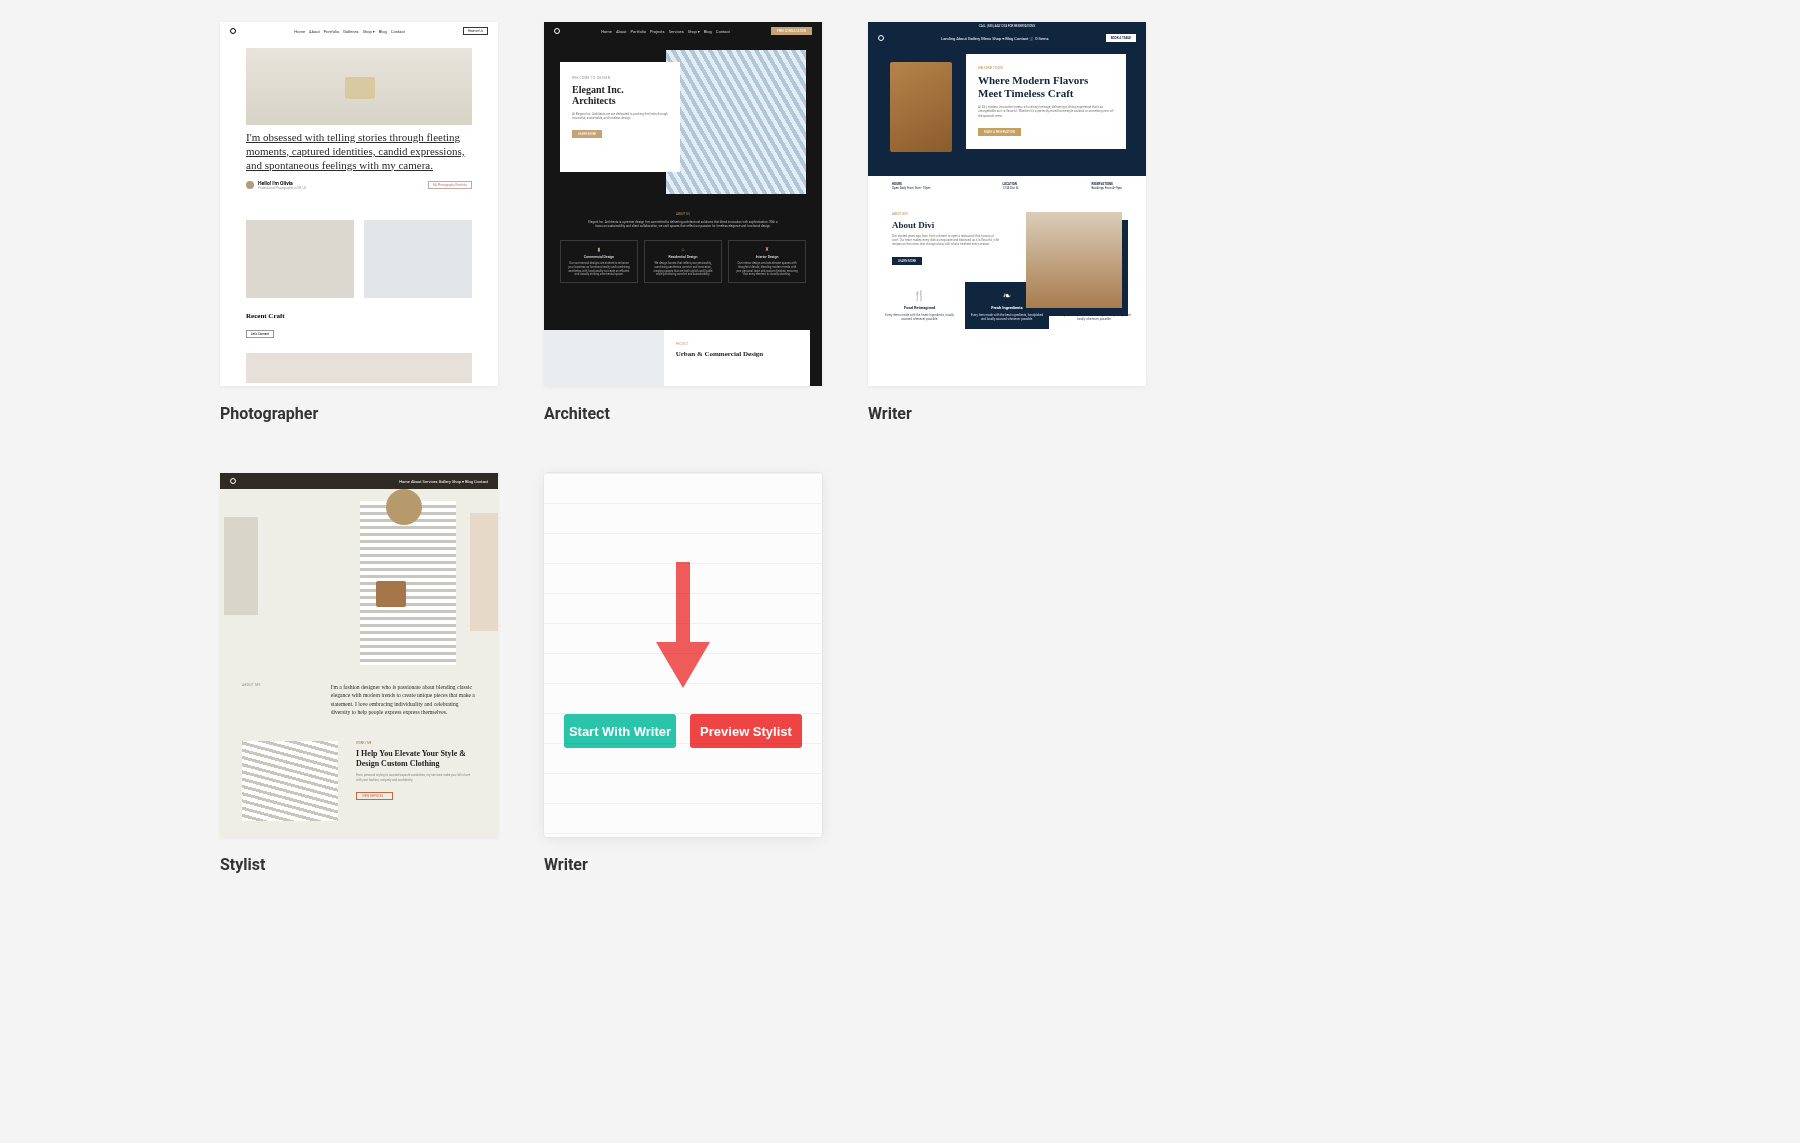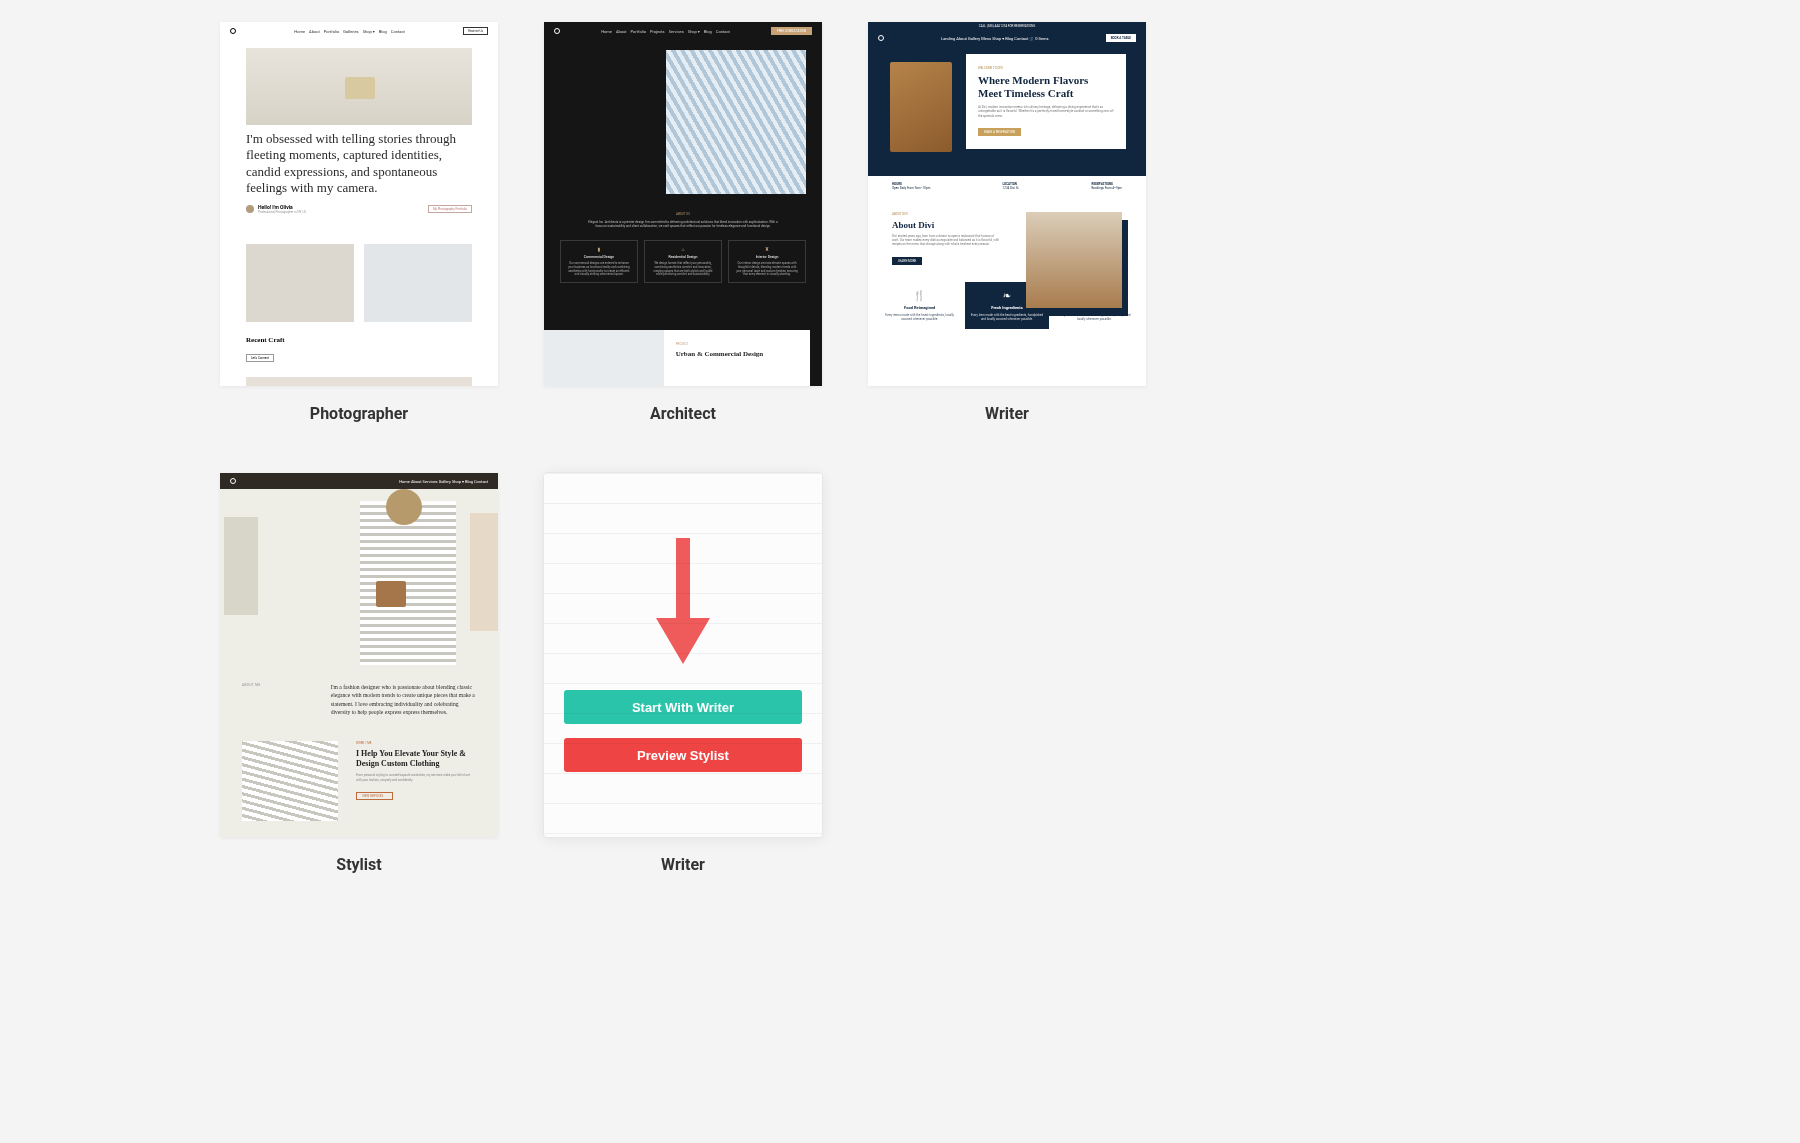"Elegant Inc. Architects" div.ar-hero-card { html: none -> <div> <div>WELCOME TO DESIGN</div> <h3>Elegant Inc. Architects</h3> <p>At Elegant Inc. Architects we are dedicated to pushing the limits through innovative, sustainable, and timeless design.</p> <div>LEARN MORE</div> </div> }
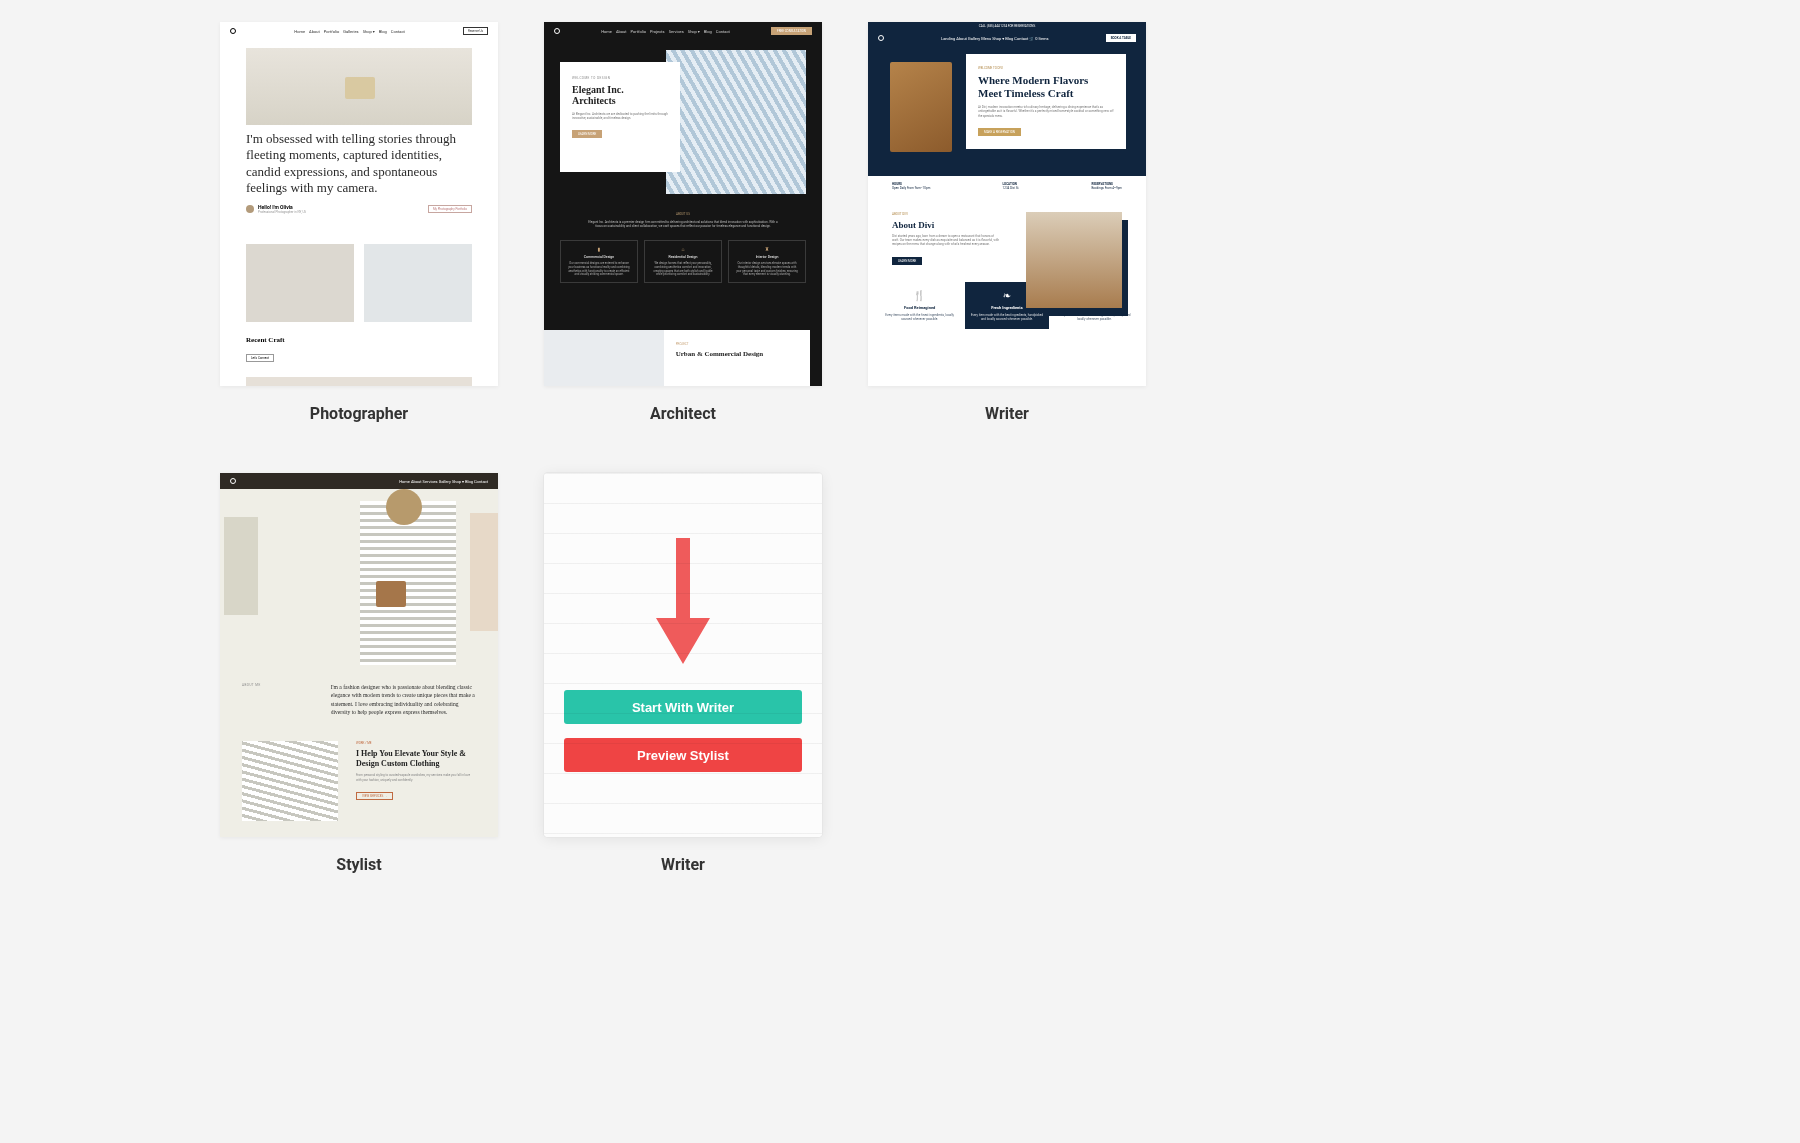"I'm obsessed with telling stories" .pg-hero-txt { font-size: 13px -> 11px; text-decoration: none -> underline }
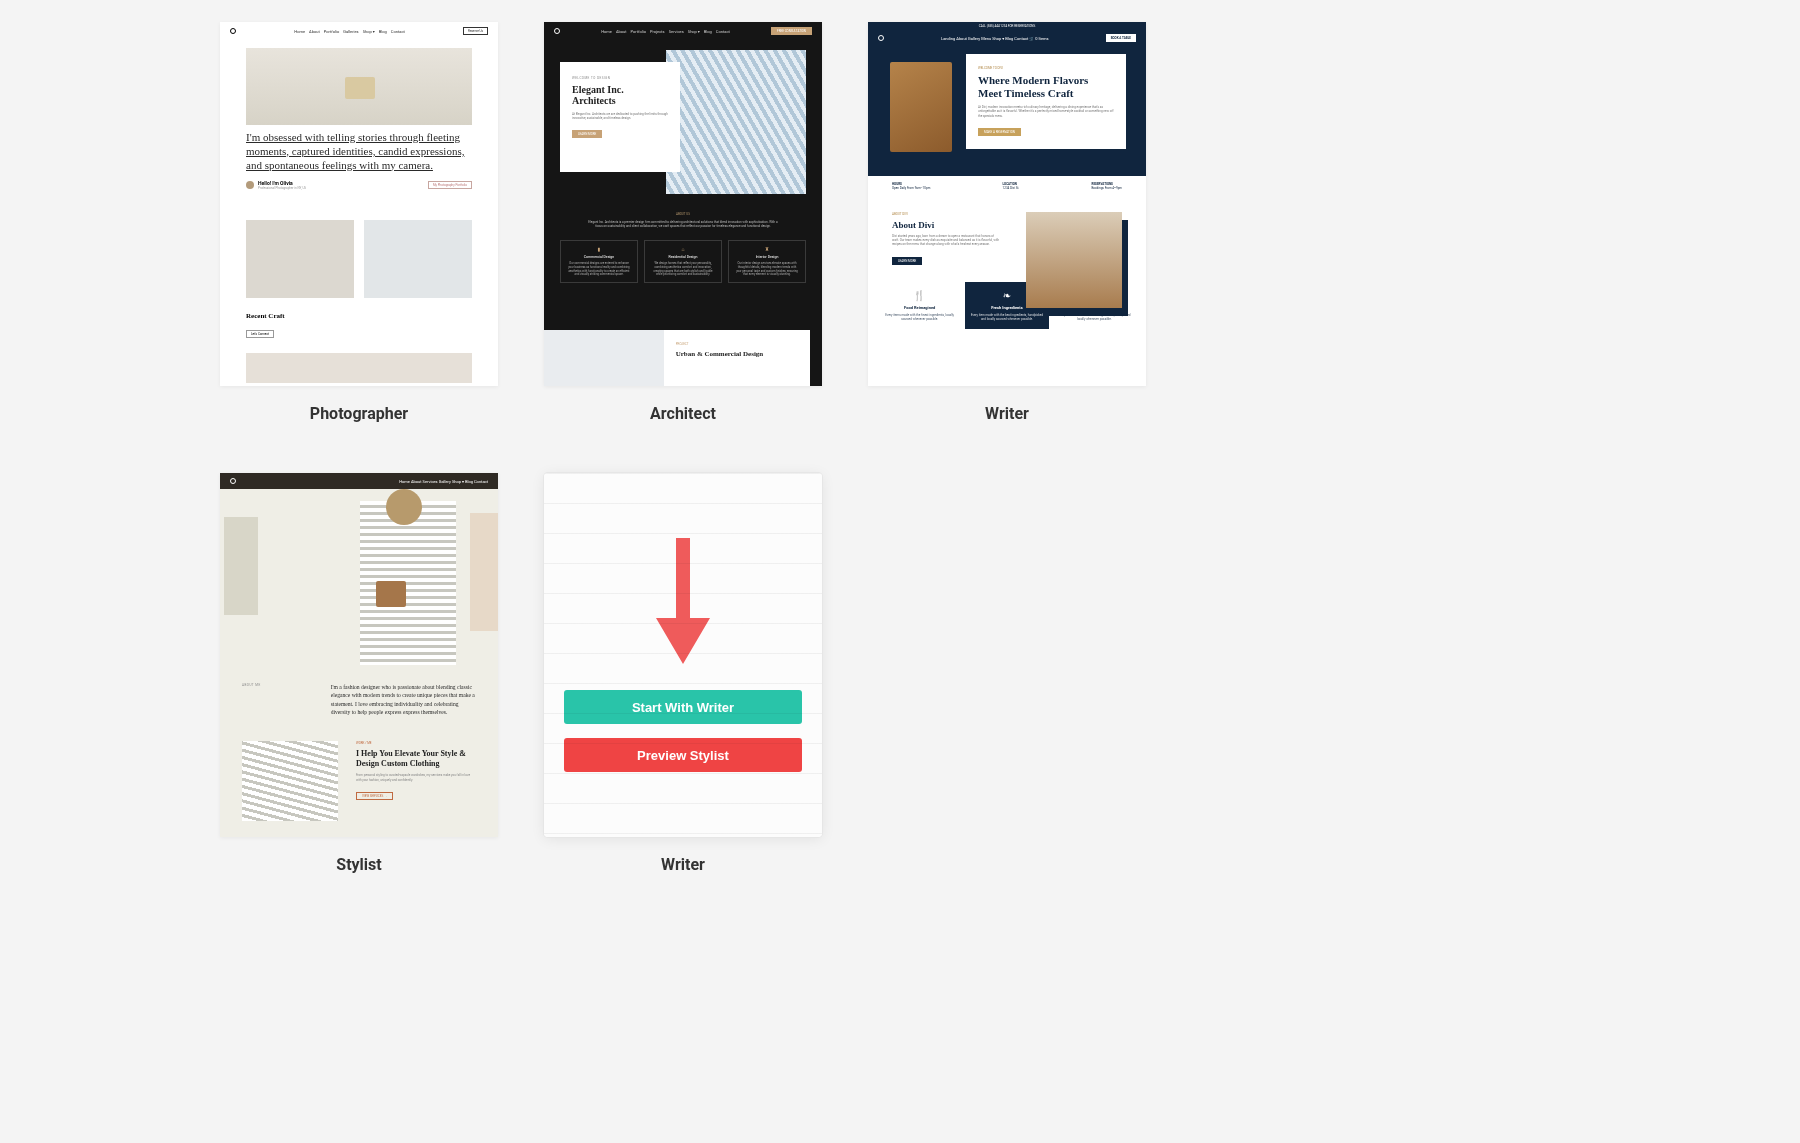"Photographer" .caption { text-align: center -> none }
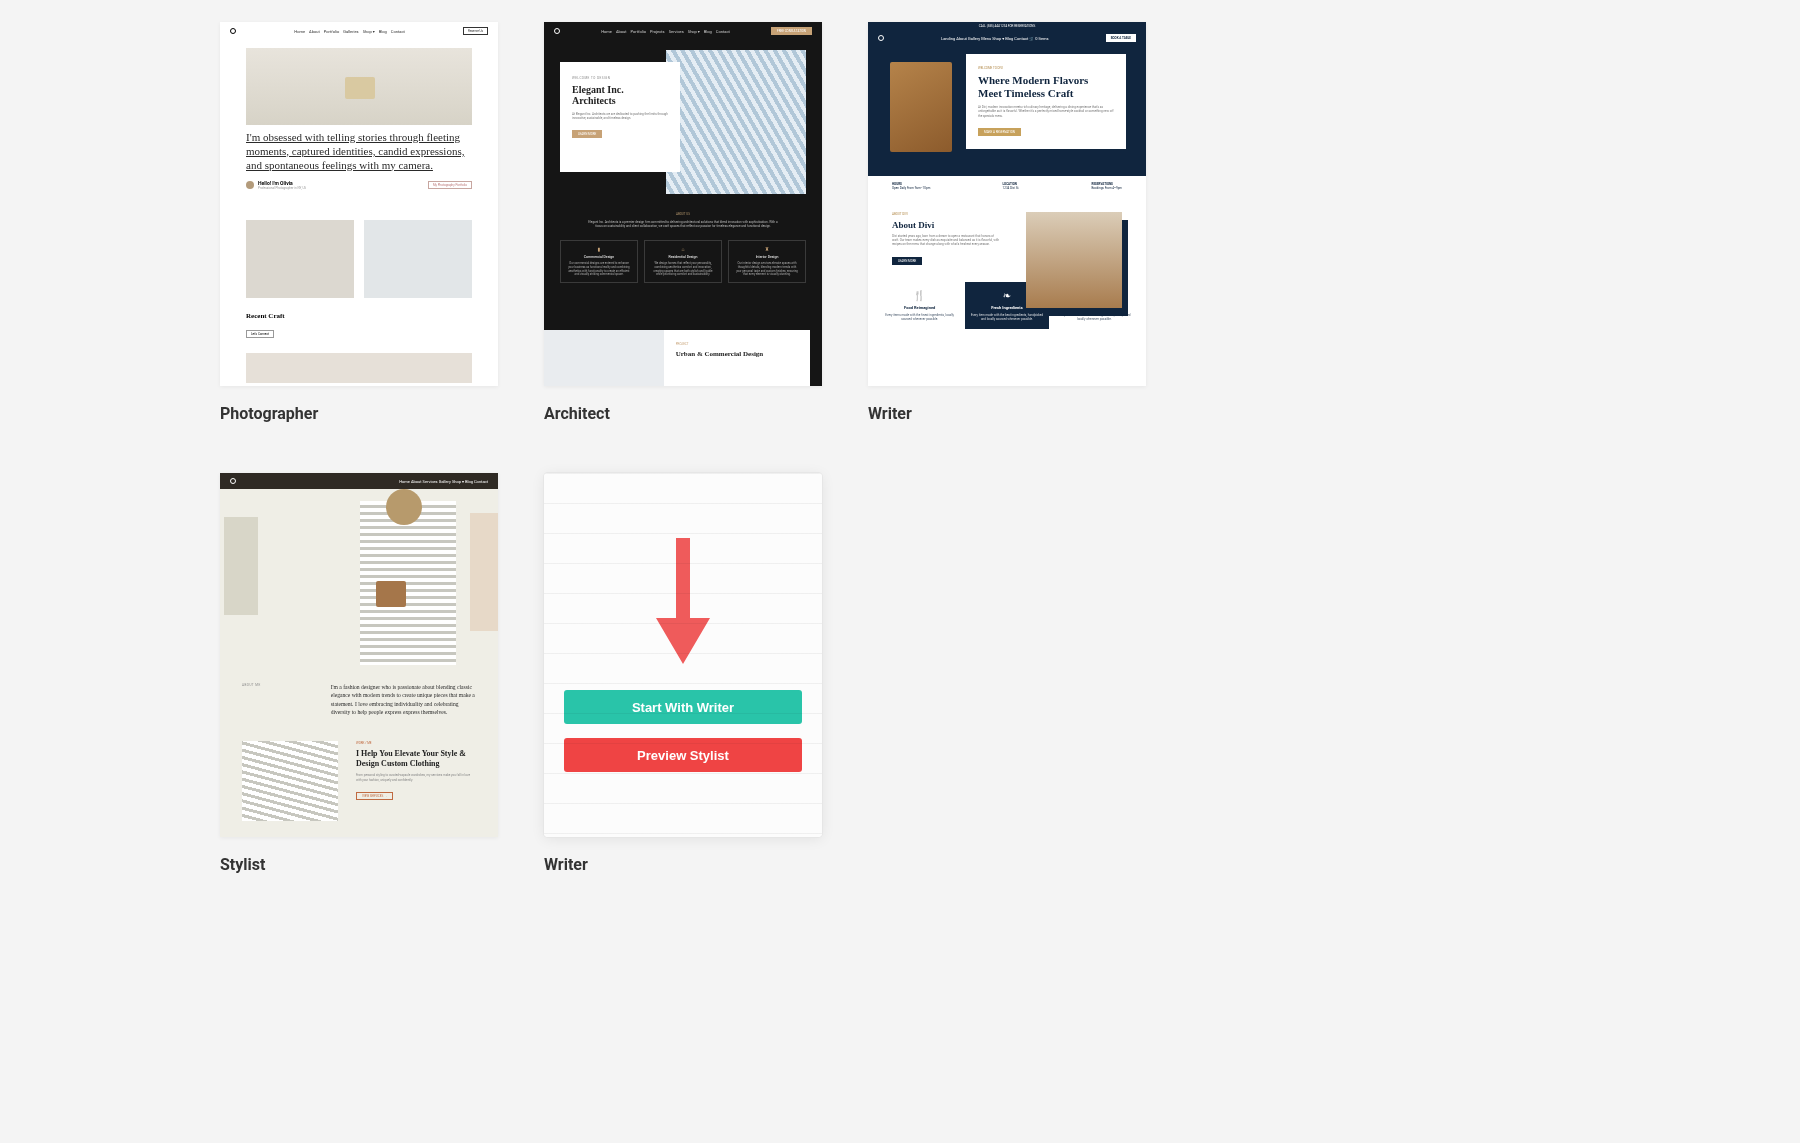"Start With Writer" .wr-buttons { flex-direction: column -> row }
